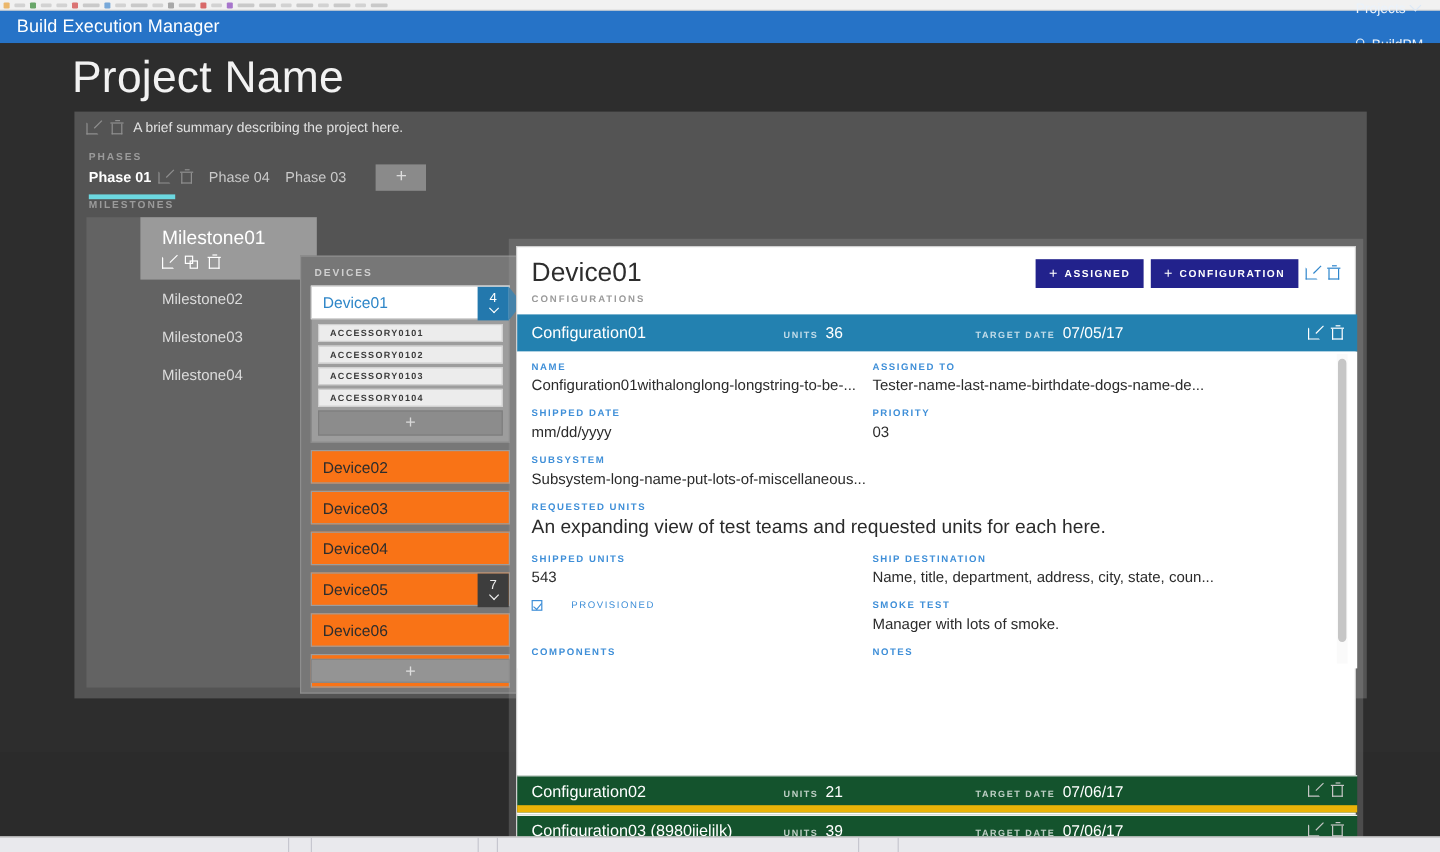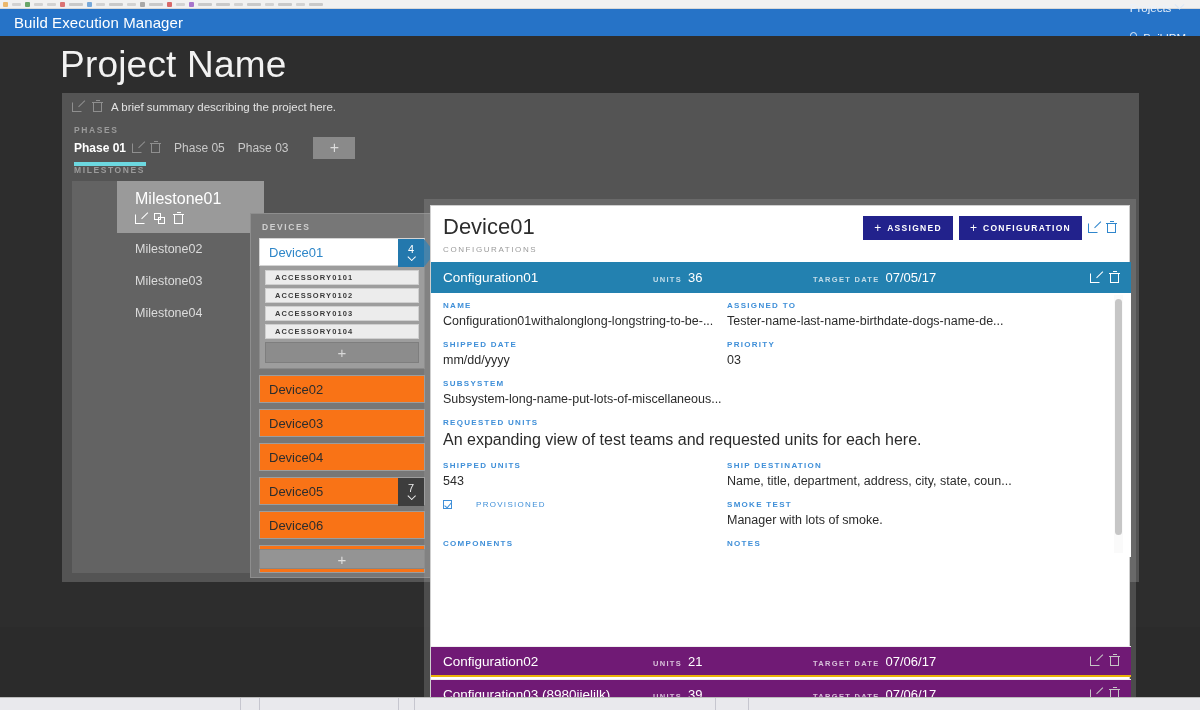"Phase 05" span { text: 05 -> 04 }
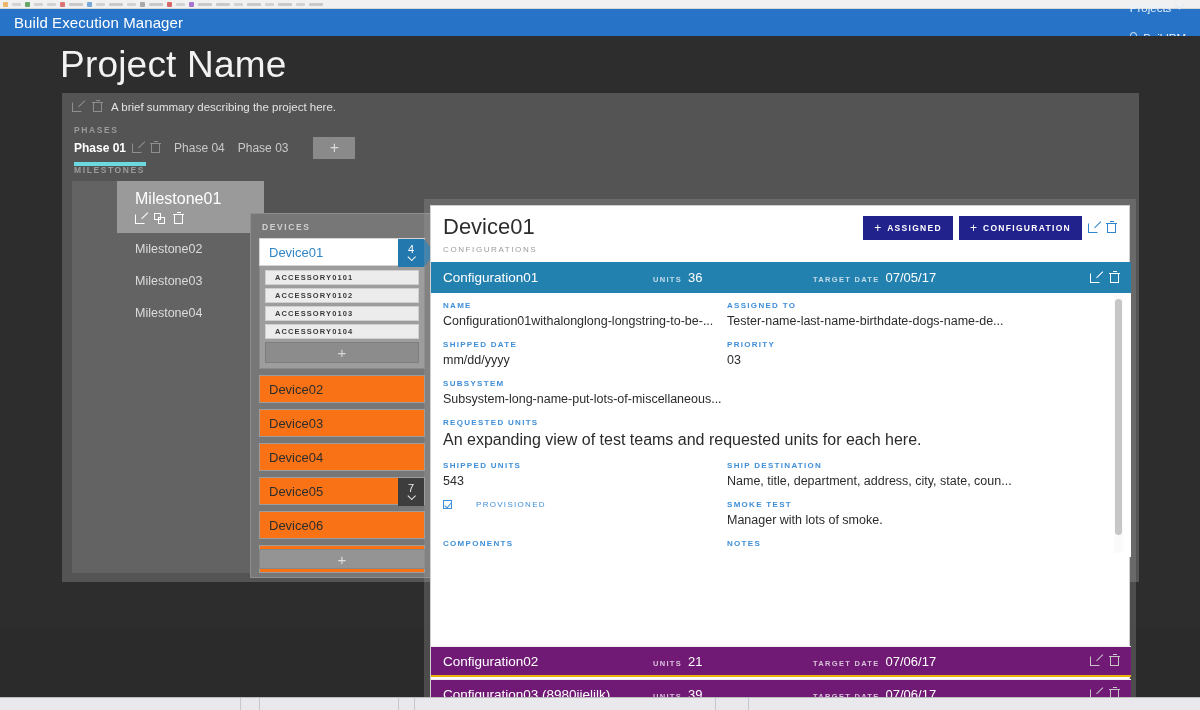"CONFIGURATIONS" .configs-label { font-weight: 400 -> 700 }
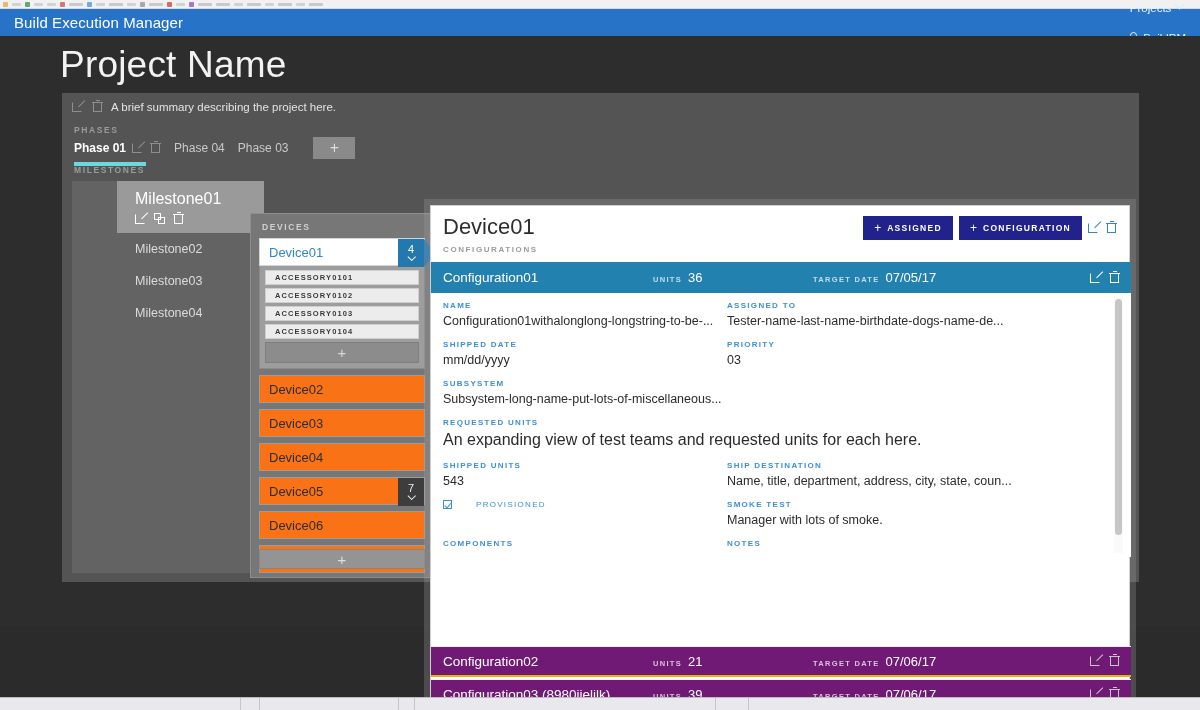"Configuration02" .cfg-row.gray { background: #701a75 -> #14532d; border-bottom: 2px solid #eab308 -> 6px solid #eab308 }
